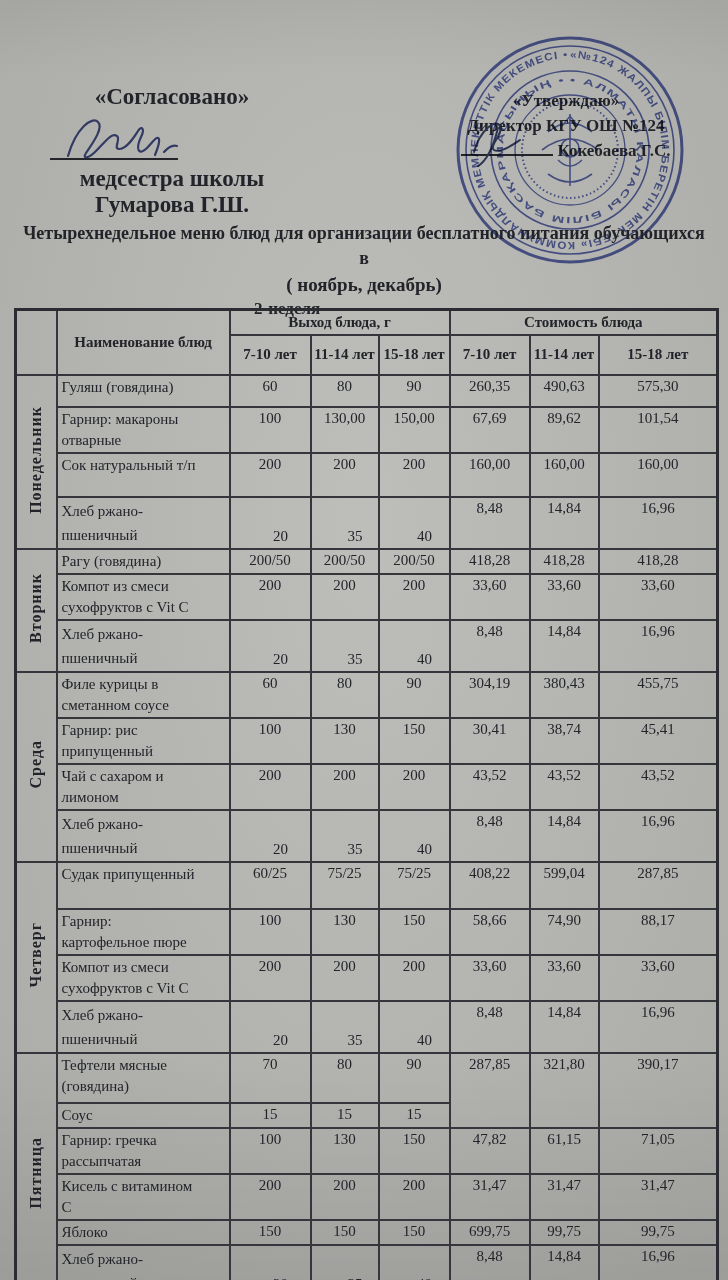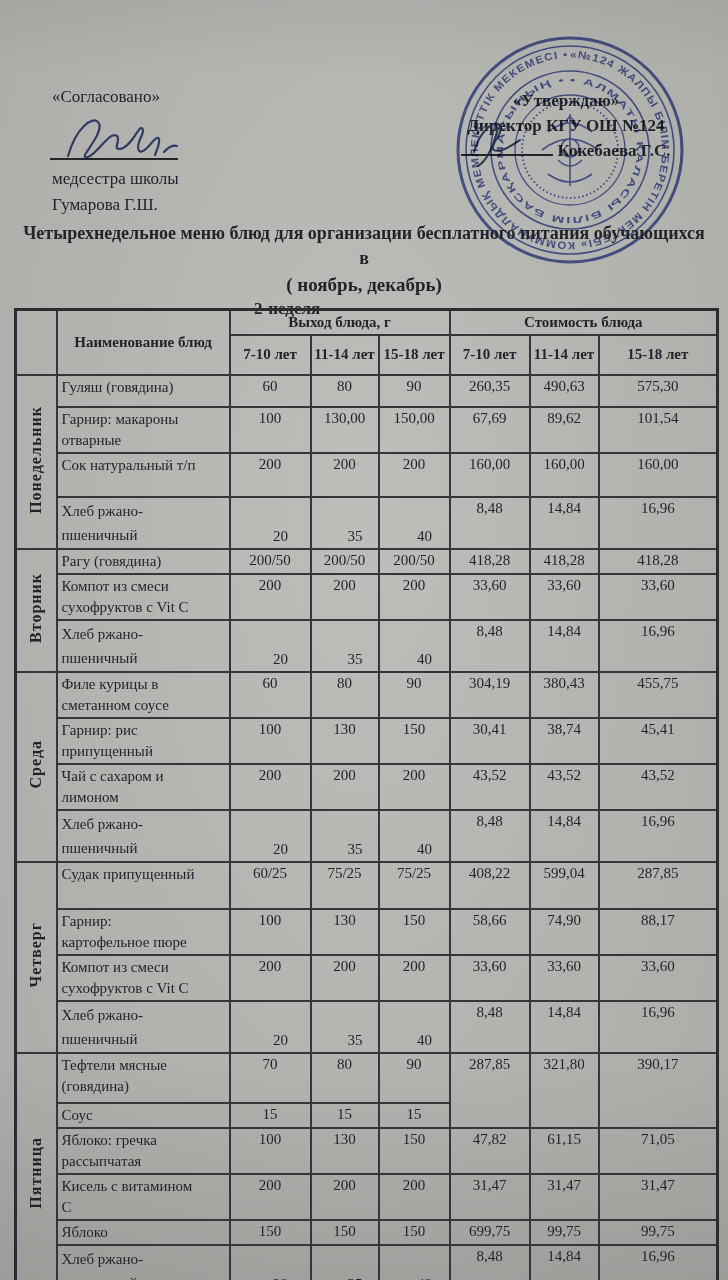"«Согласовано»" .approve-left { font-size: 17px -> 23px; font-weight: normal -> bold; text-align: none -> center }
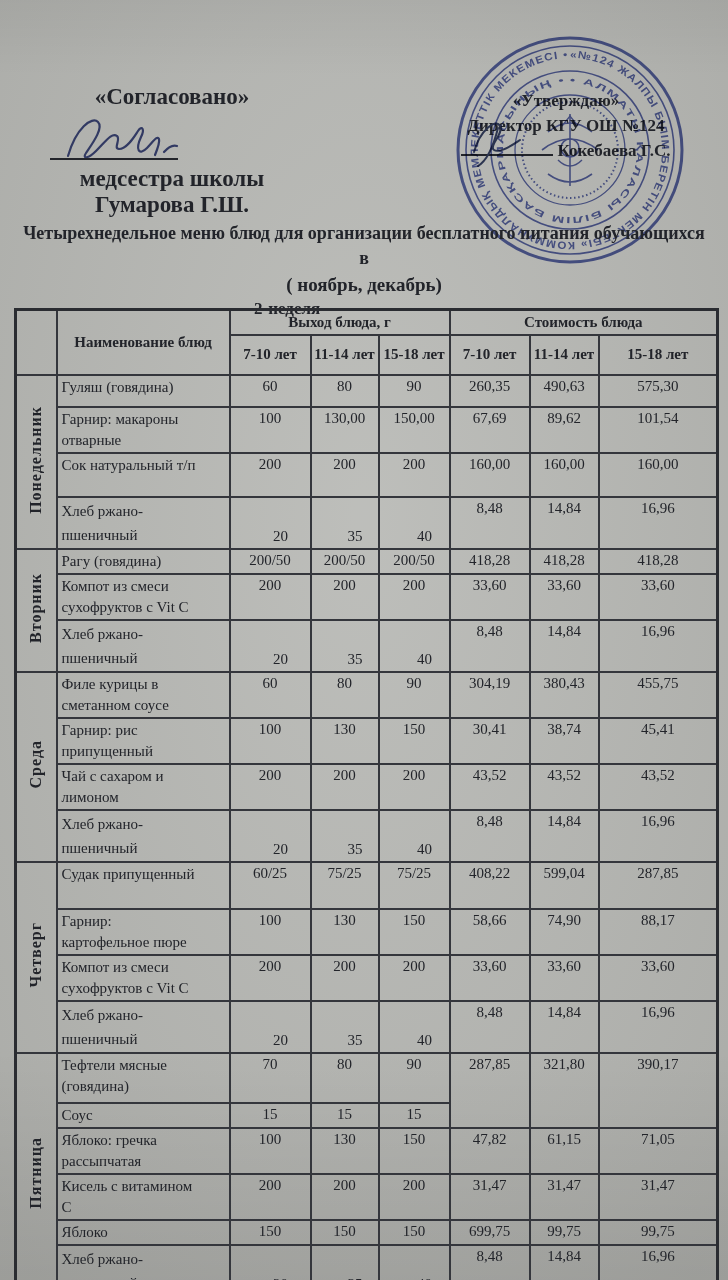"Яблоко: гречка" td.name { text: Яблоко -> Гарнир }
